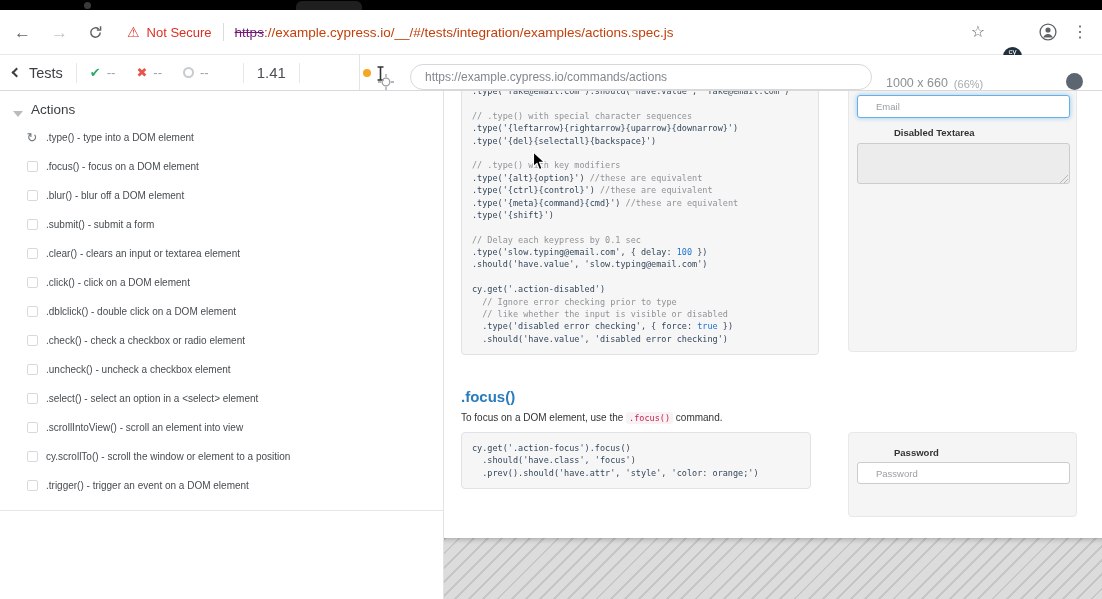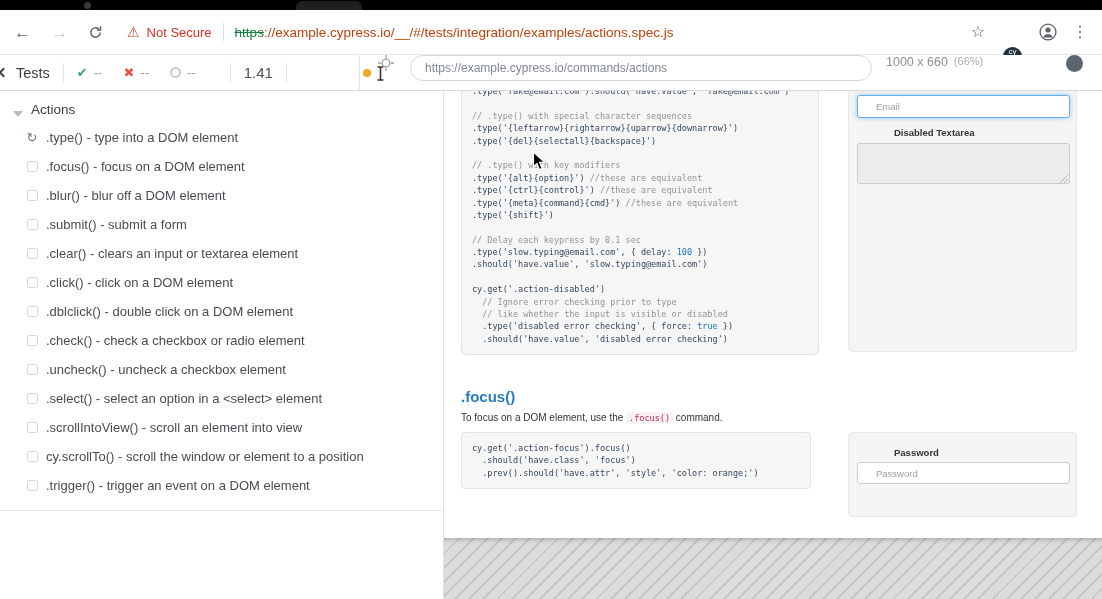"https" .urltext .scheme { color: #15803d -> #701a75 }
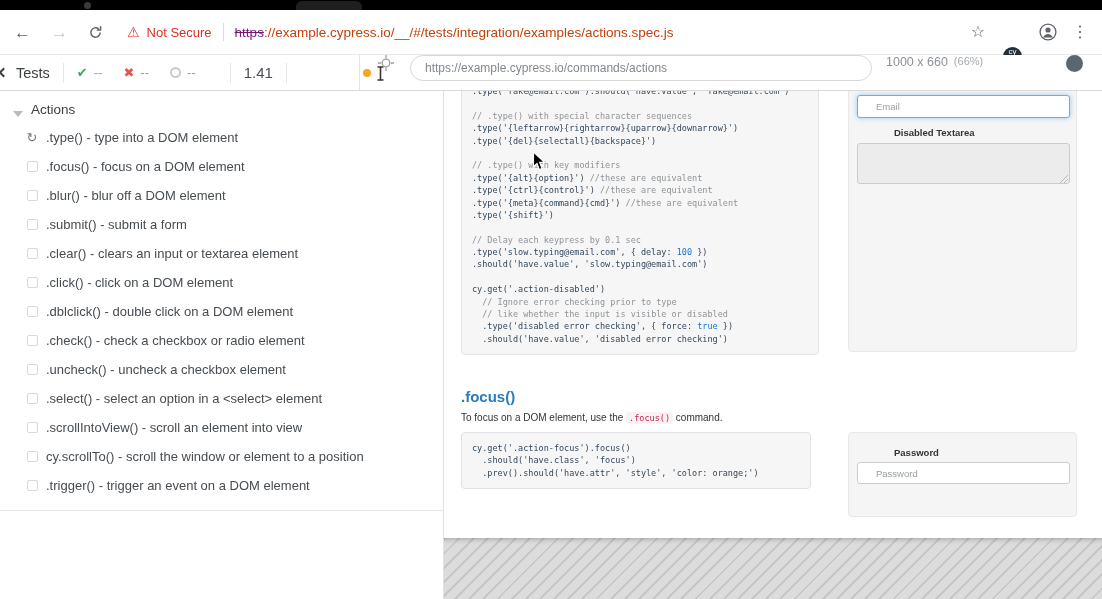"Tests" .rep-head { padding-left: none -> 13px }
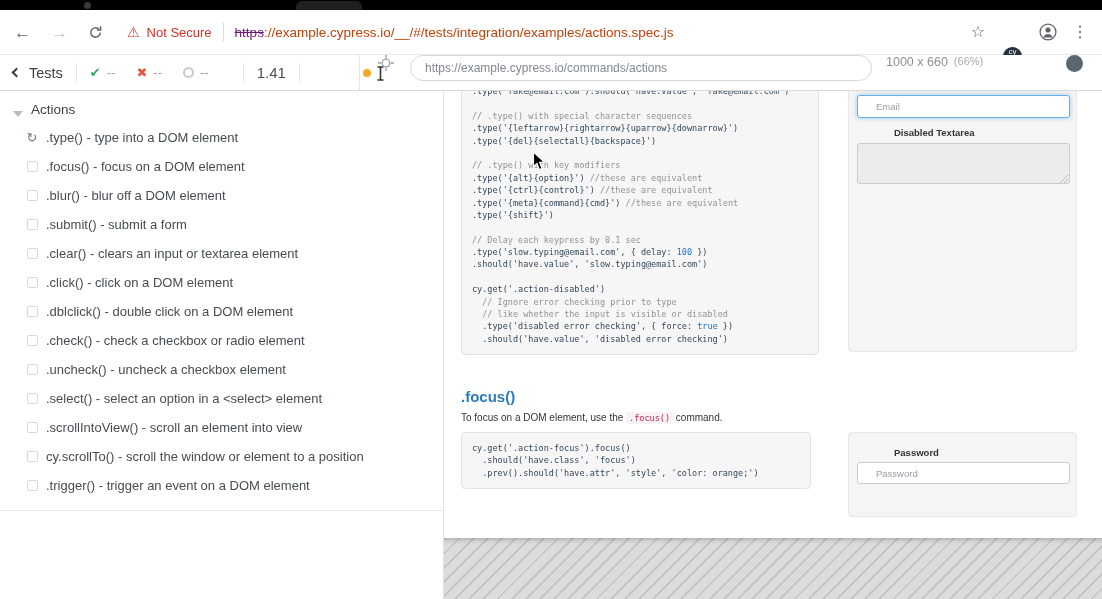"https://example.cypress.io/commands/acti" .aut-head { align-items: flex-start -> flex-end }
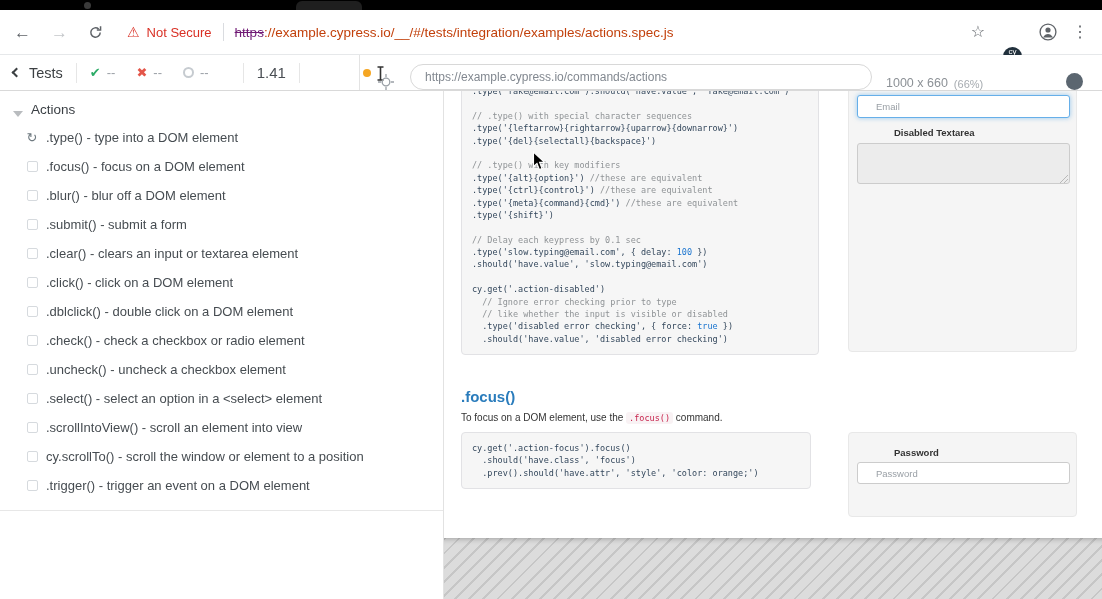".type() - type into a" .t-label { font-size: 13px -> 10px }
